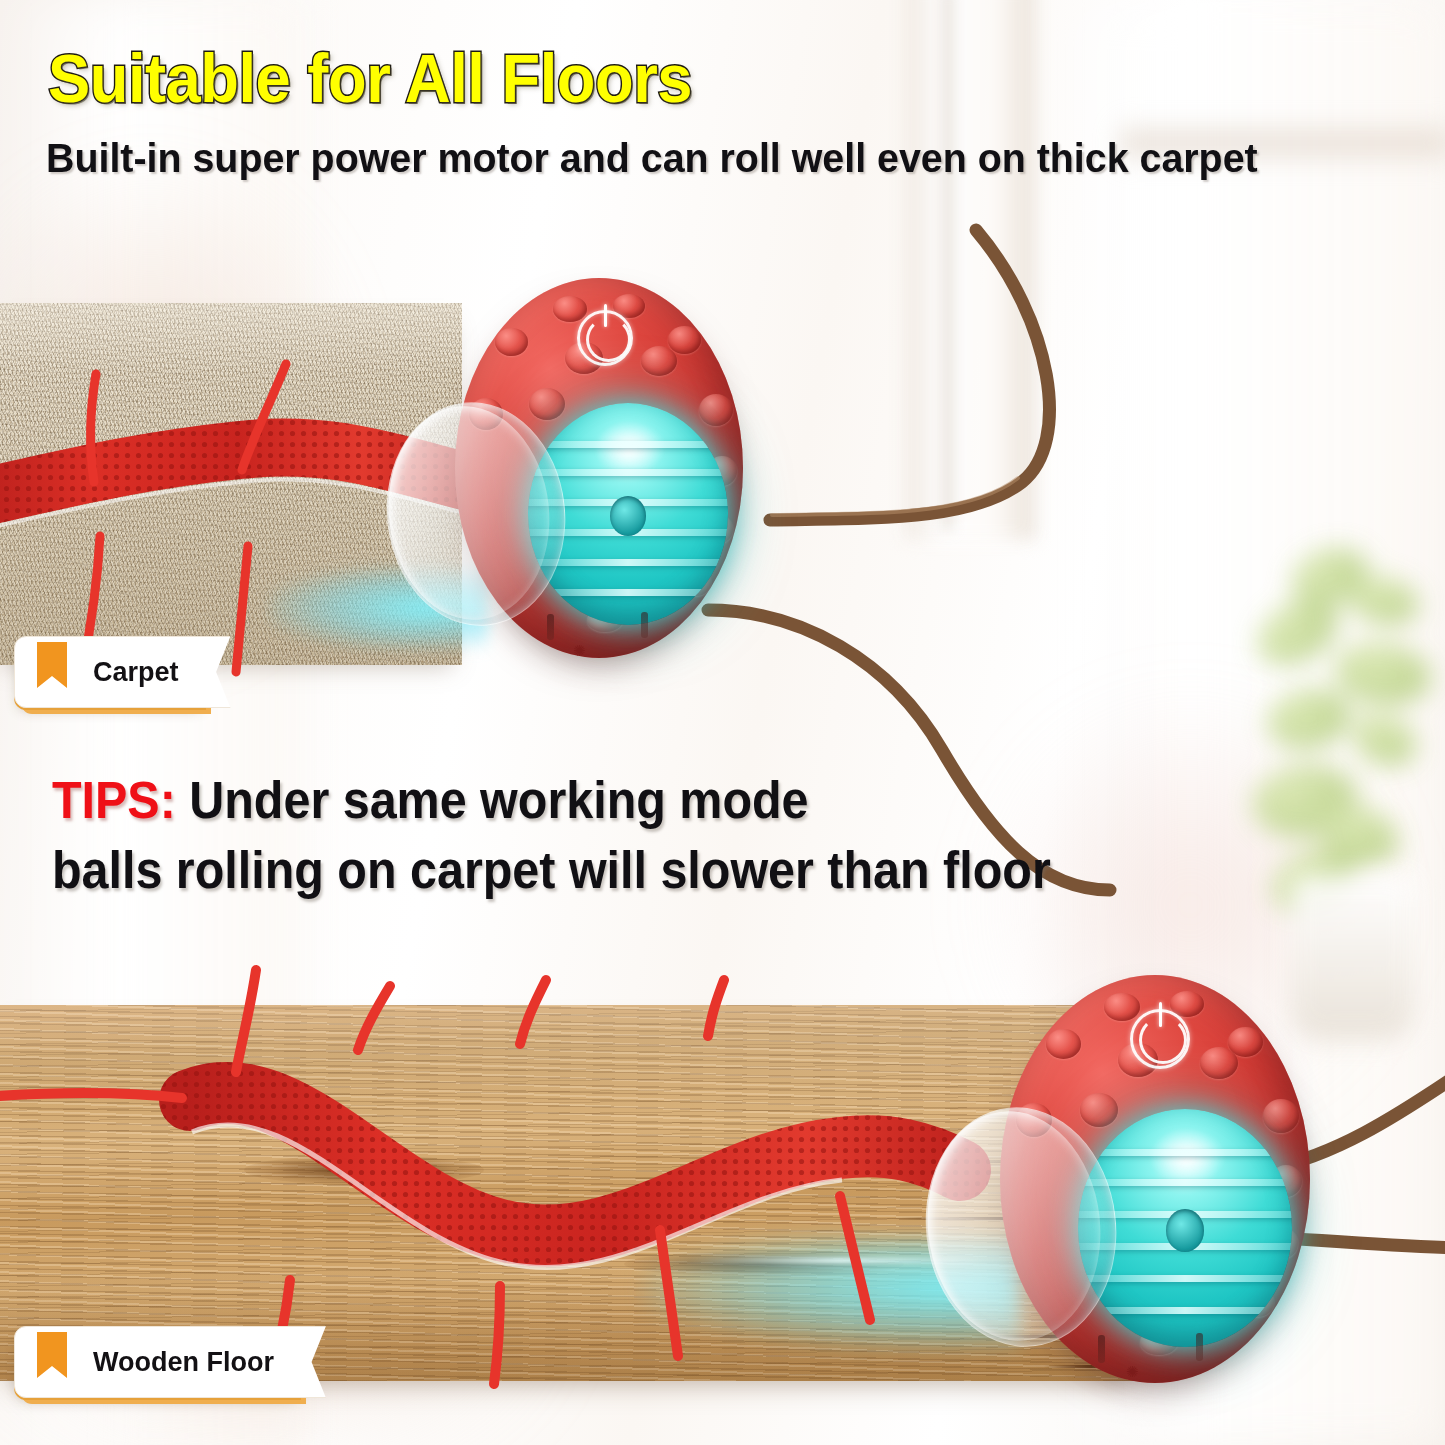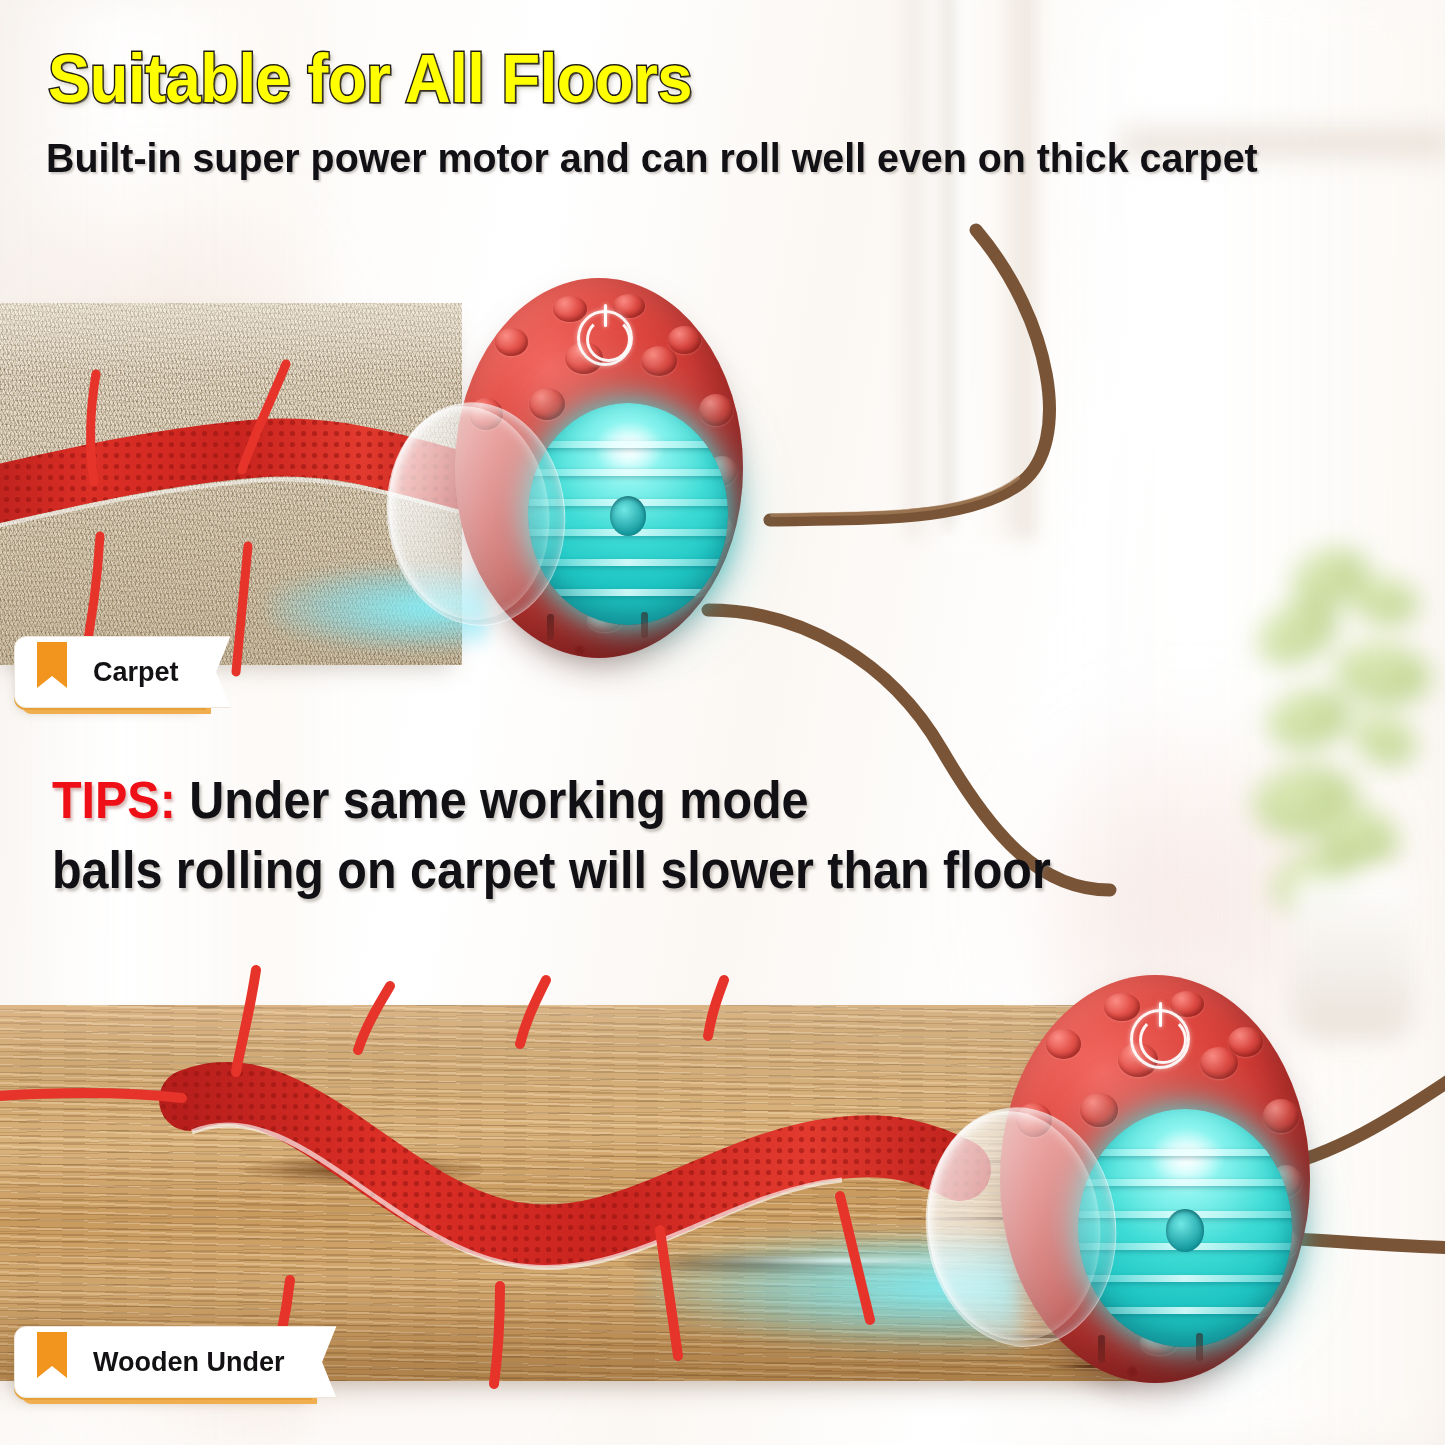"Wooden Under" div.banner-label { text: Under -> Floor }
